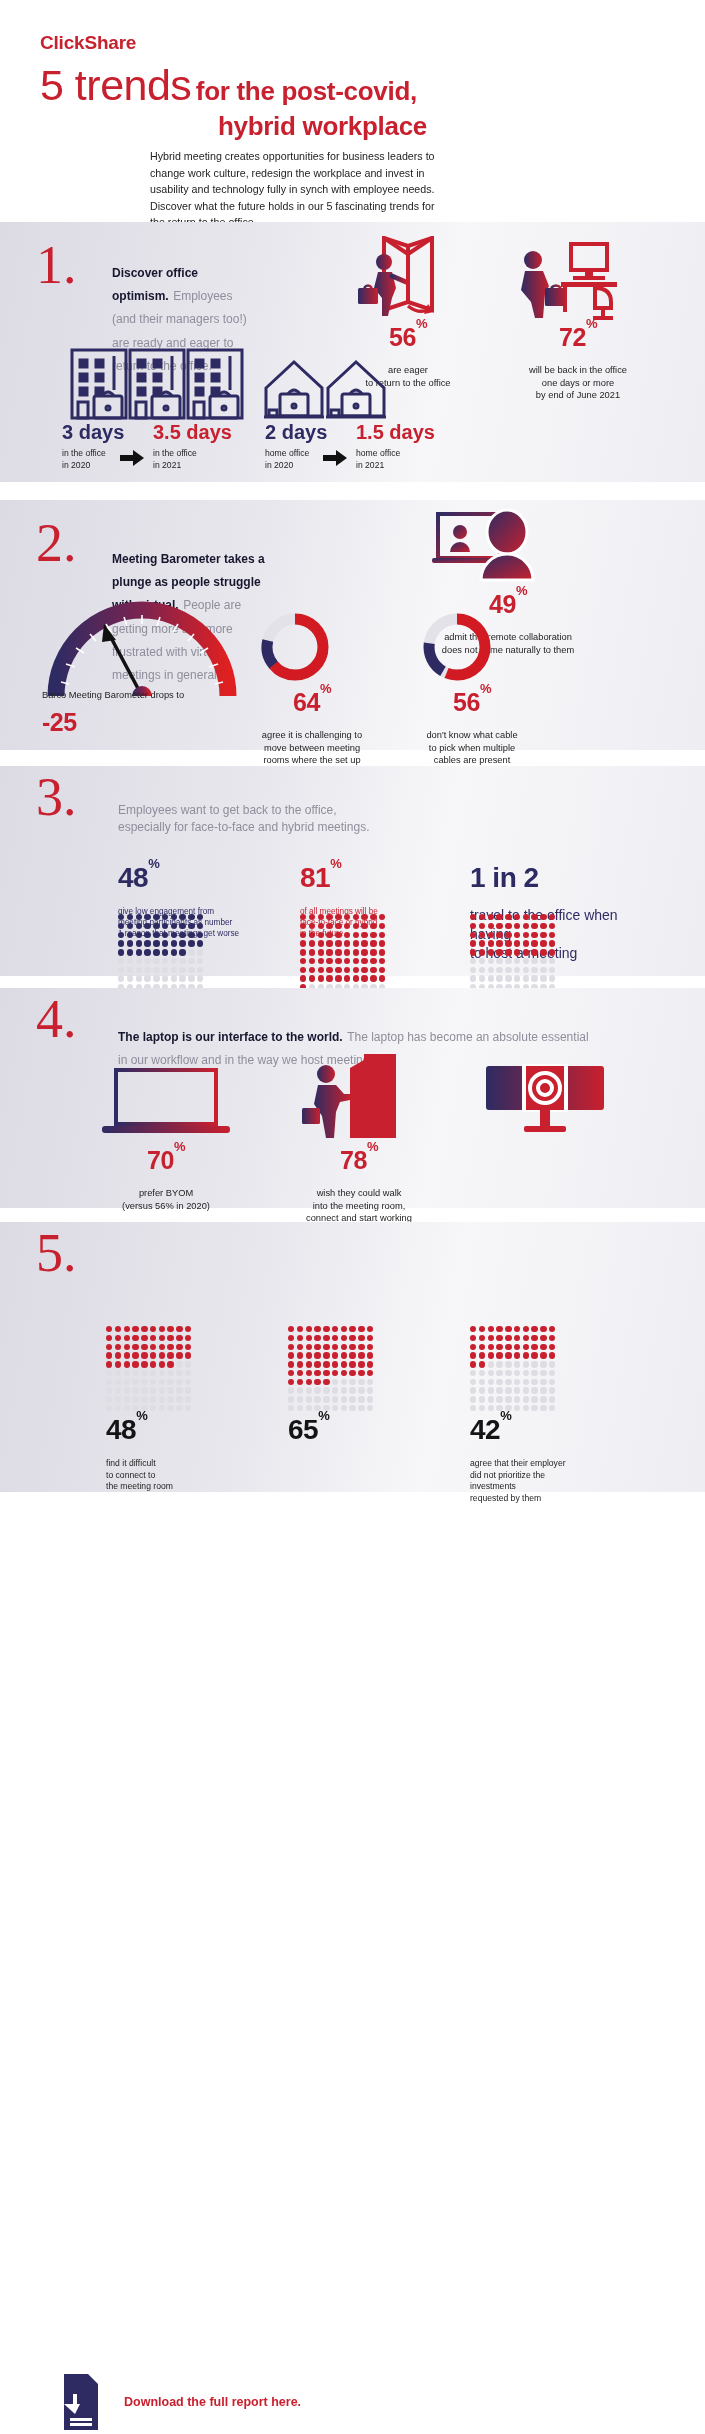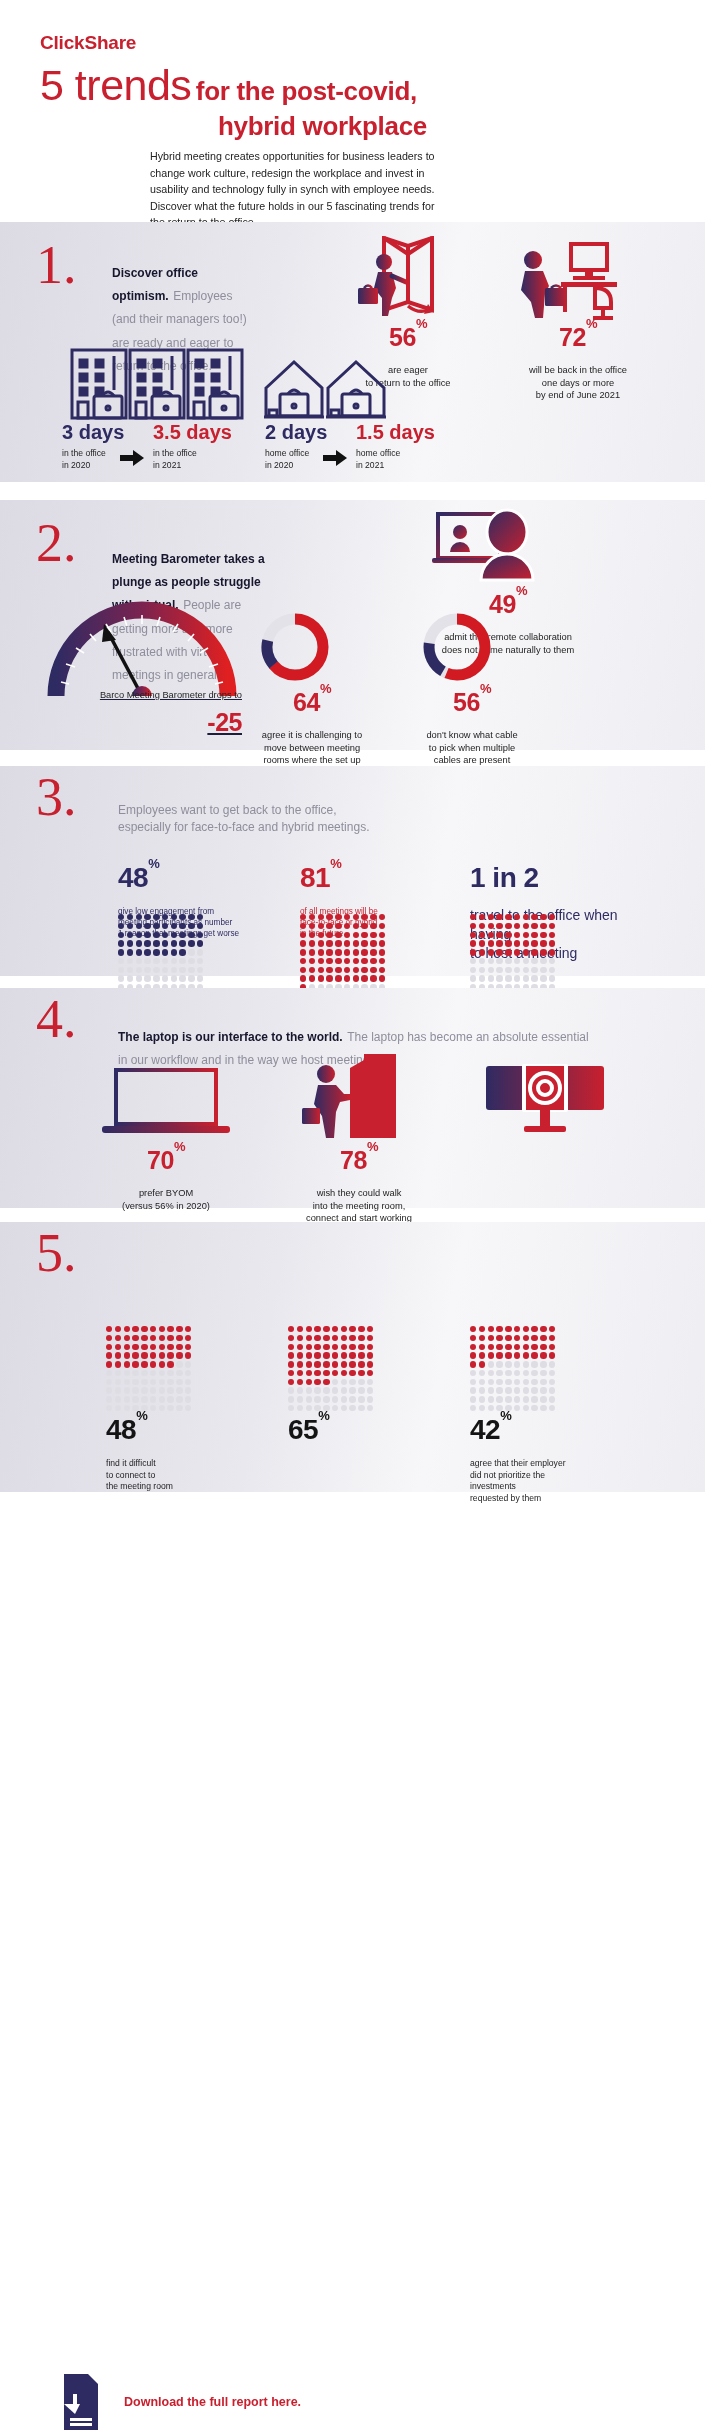"Barco Meeting Barometer drops to" div { text-align: right -> left; text-decoration: underline -> none }
